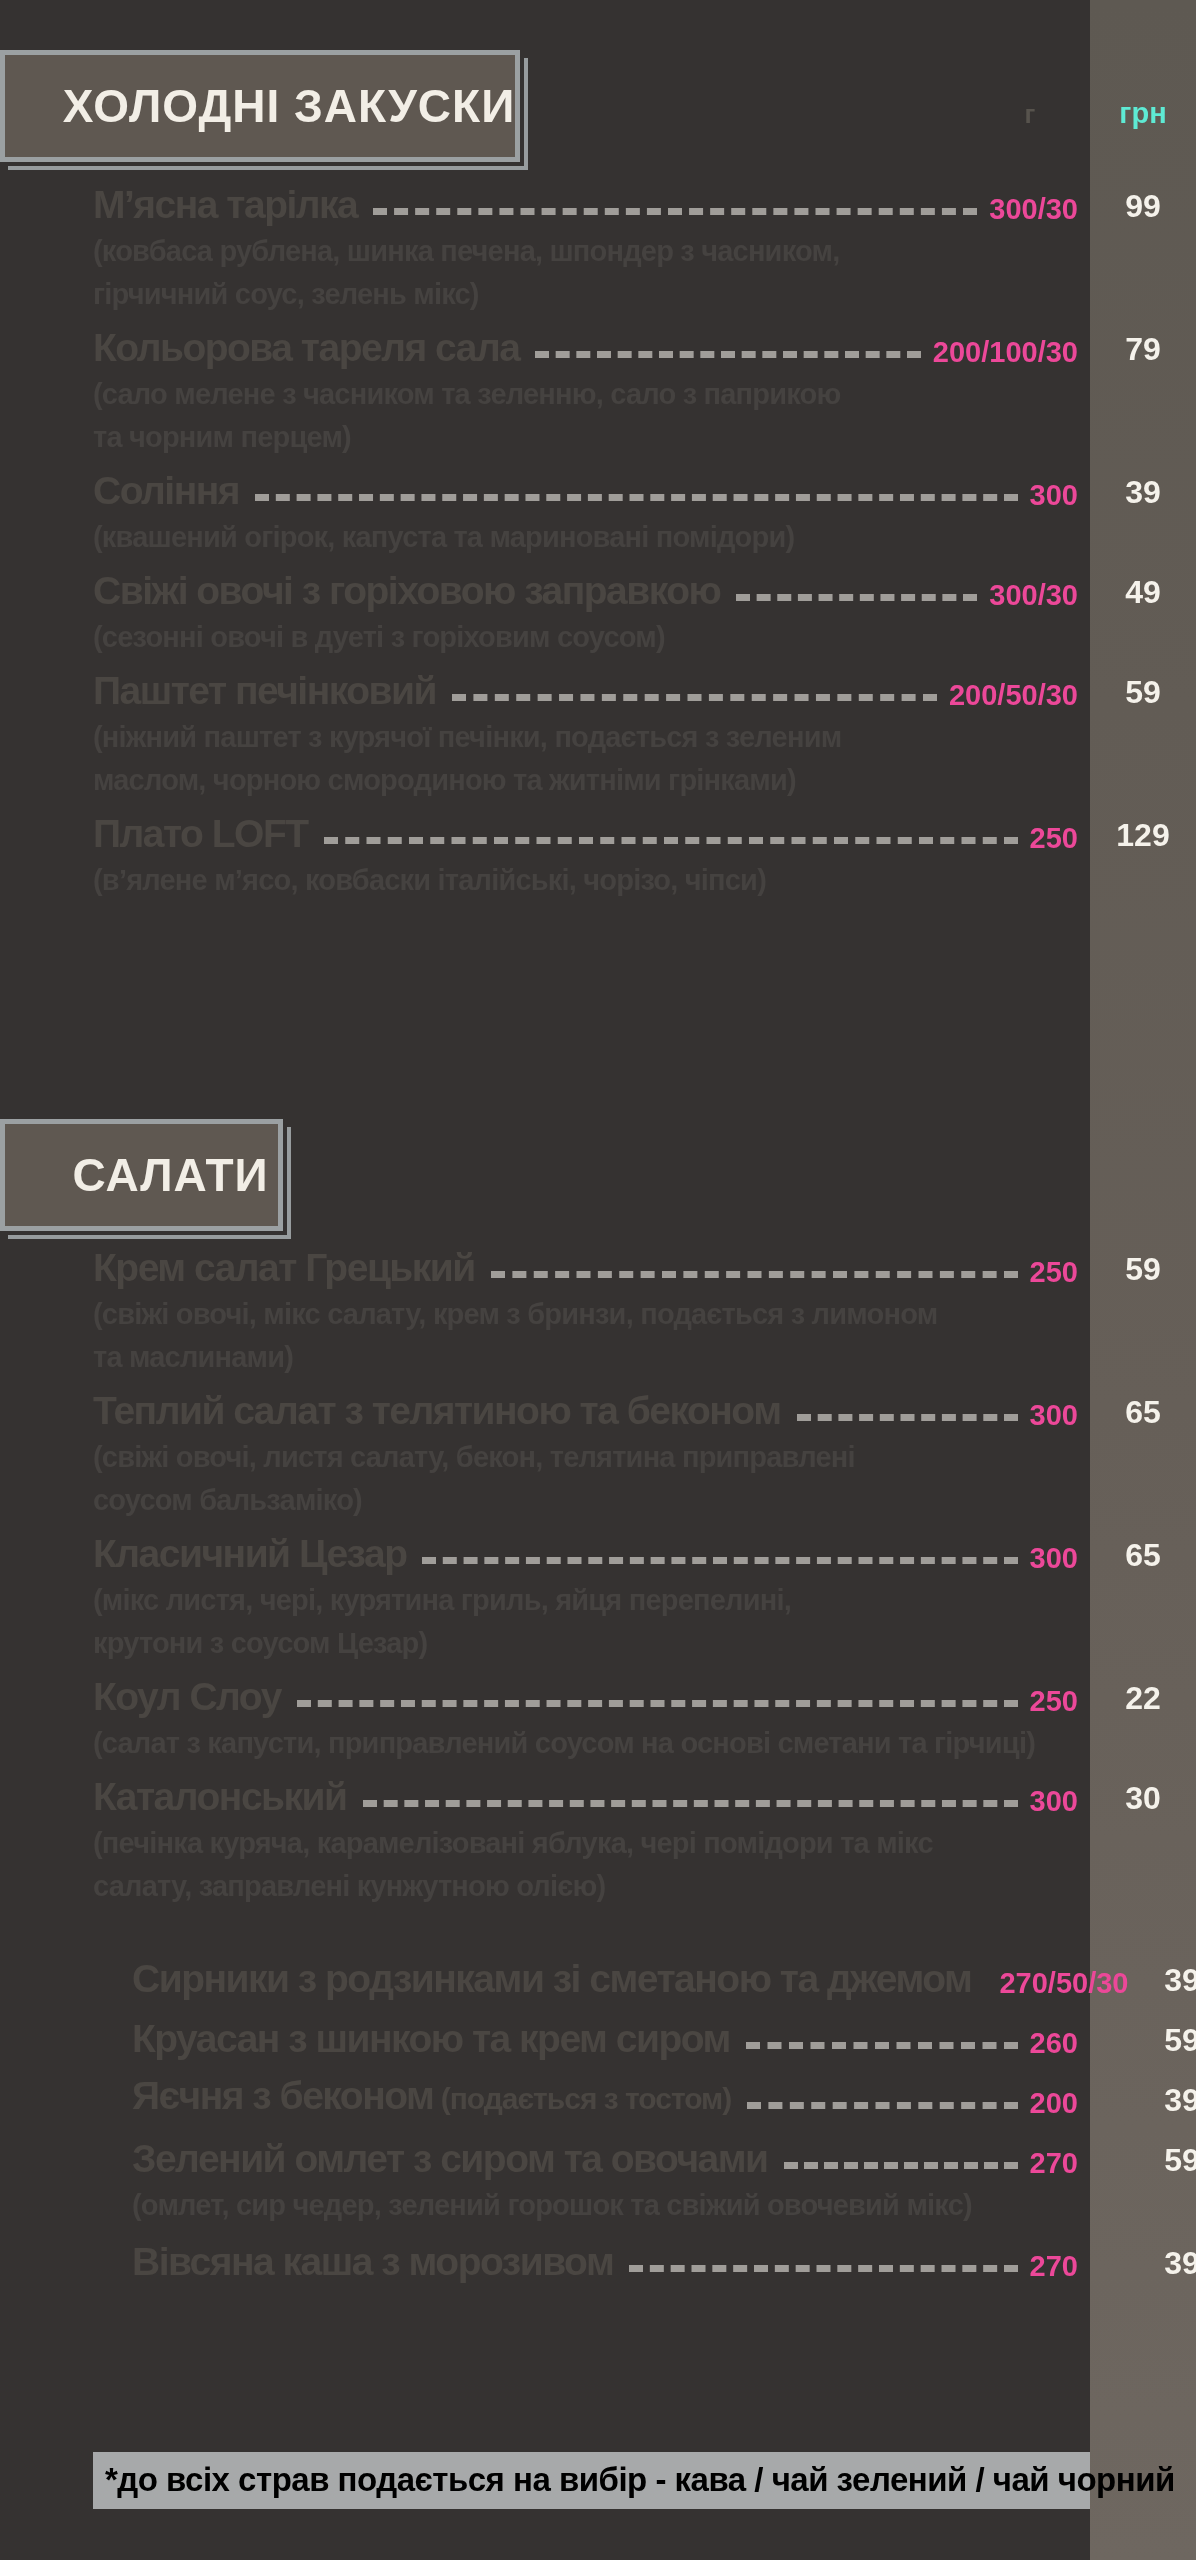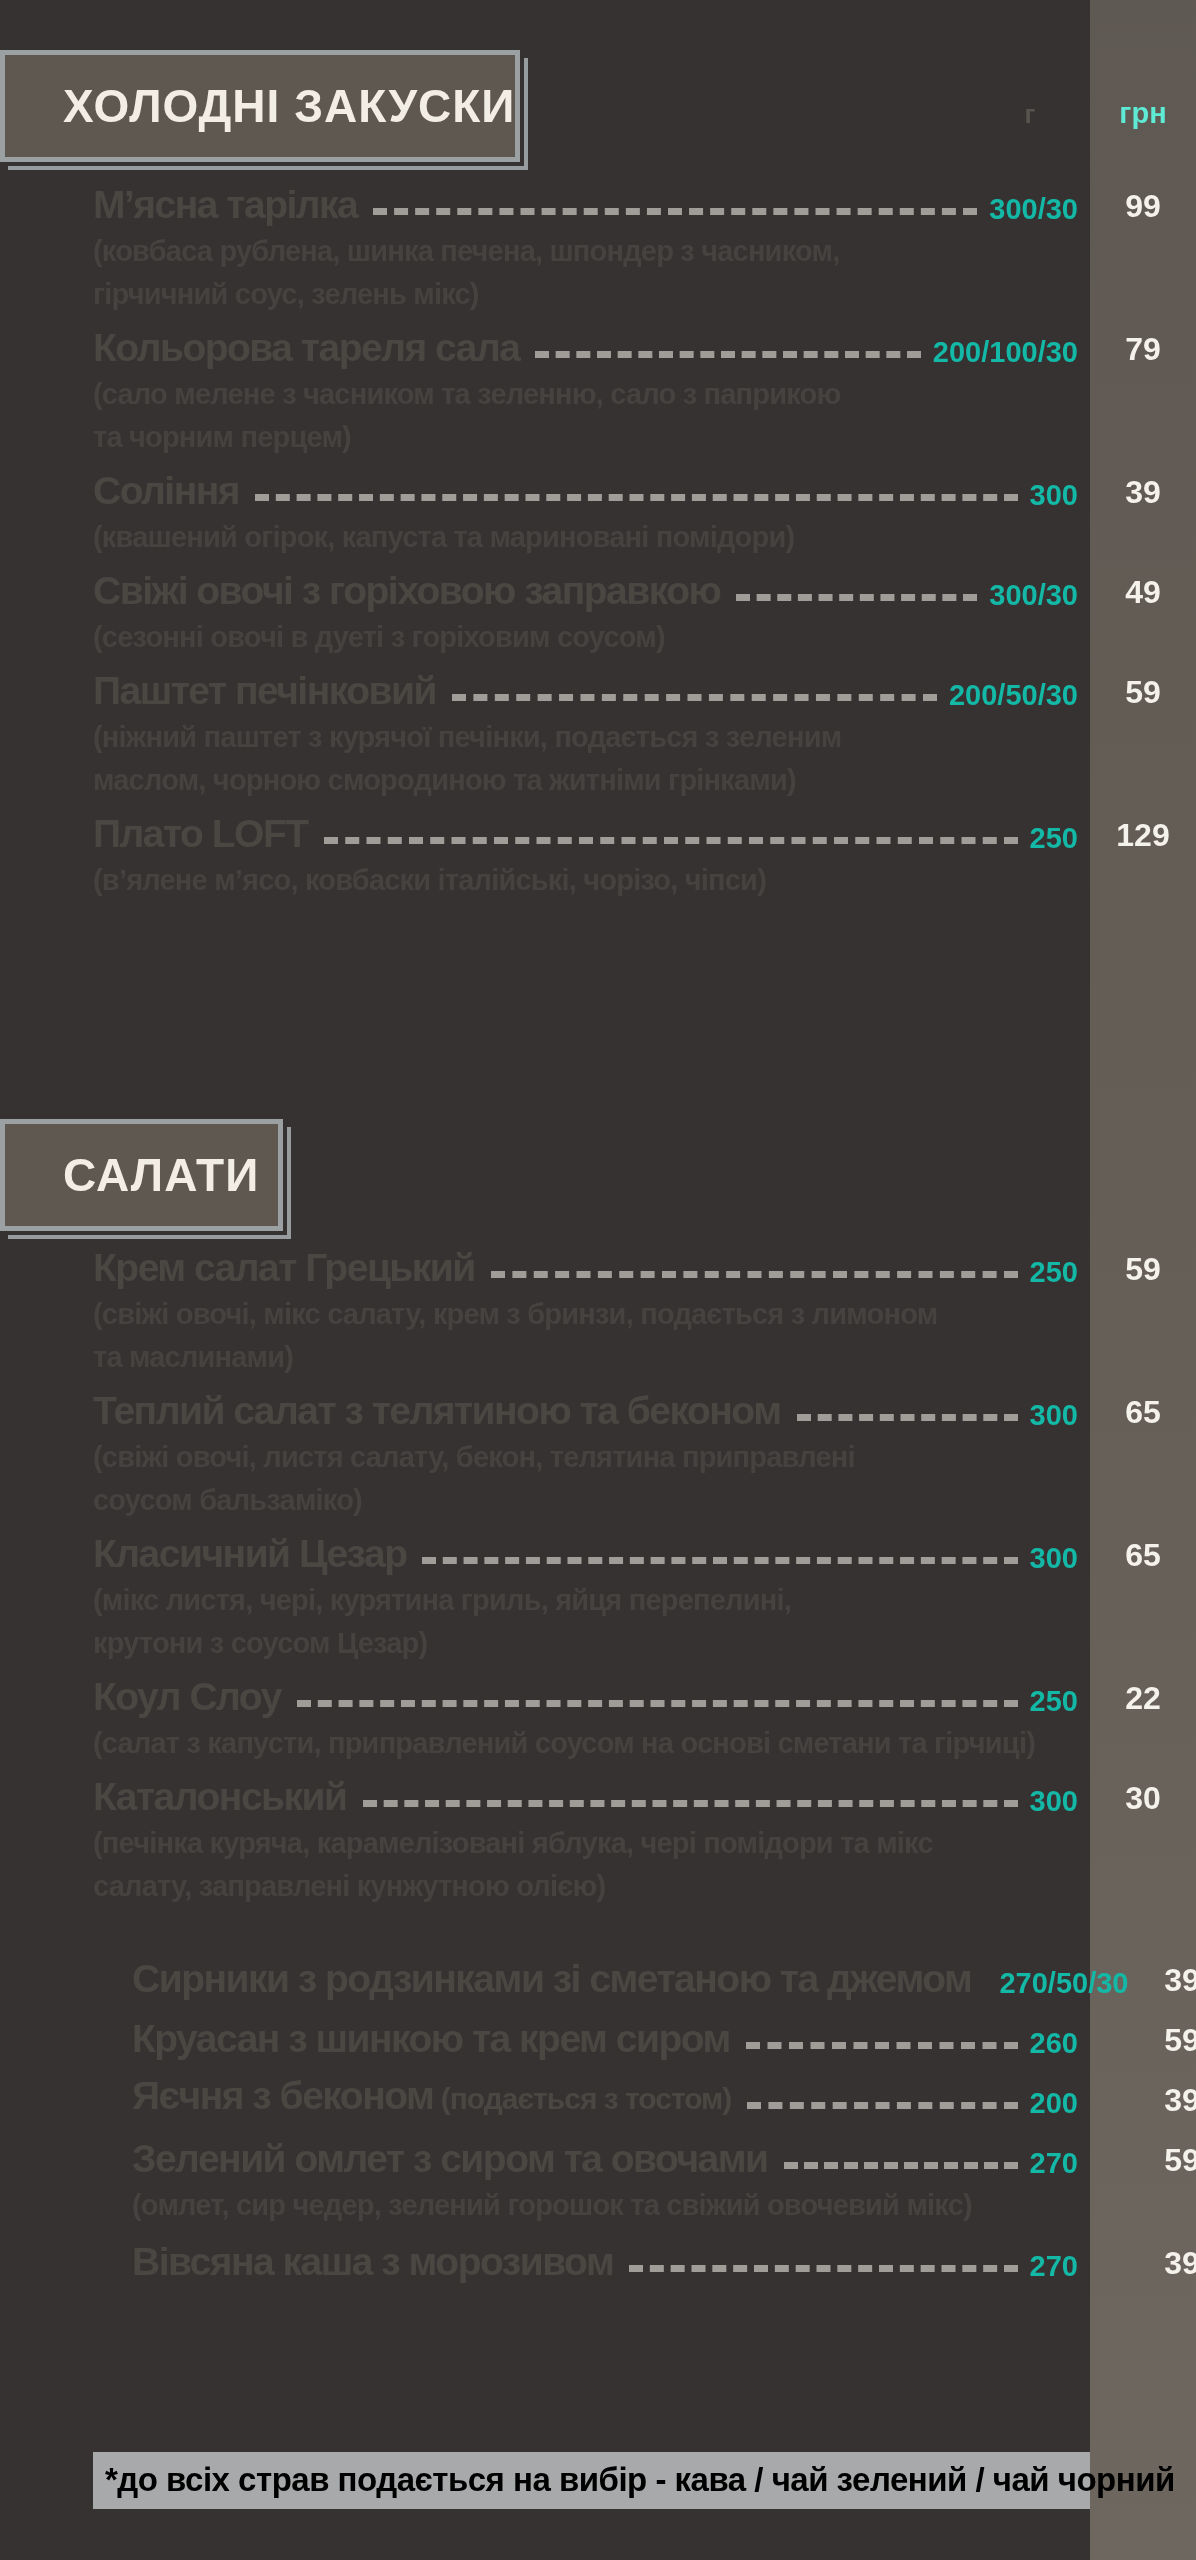"ХОЛОДНІ ЗАКУСКИ" .section-box { justify-content: flex-start -> center }
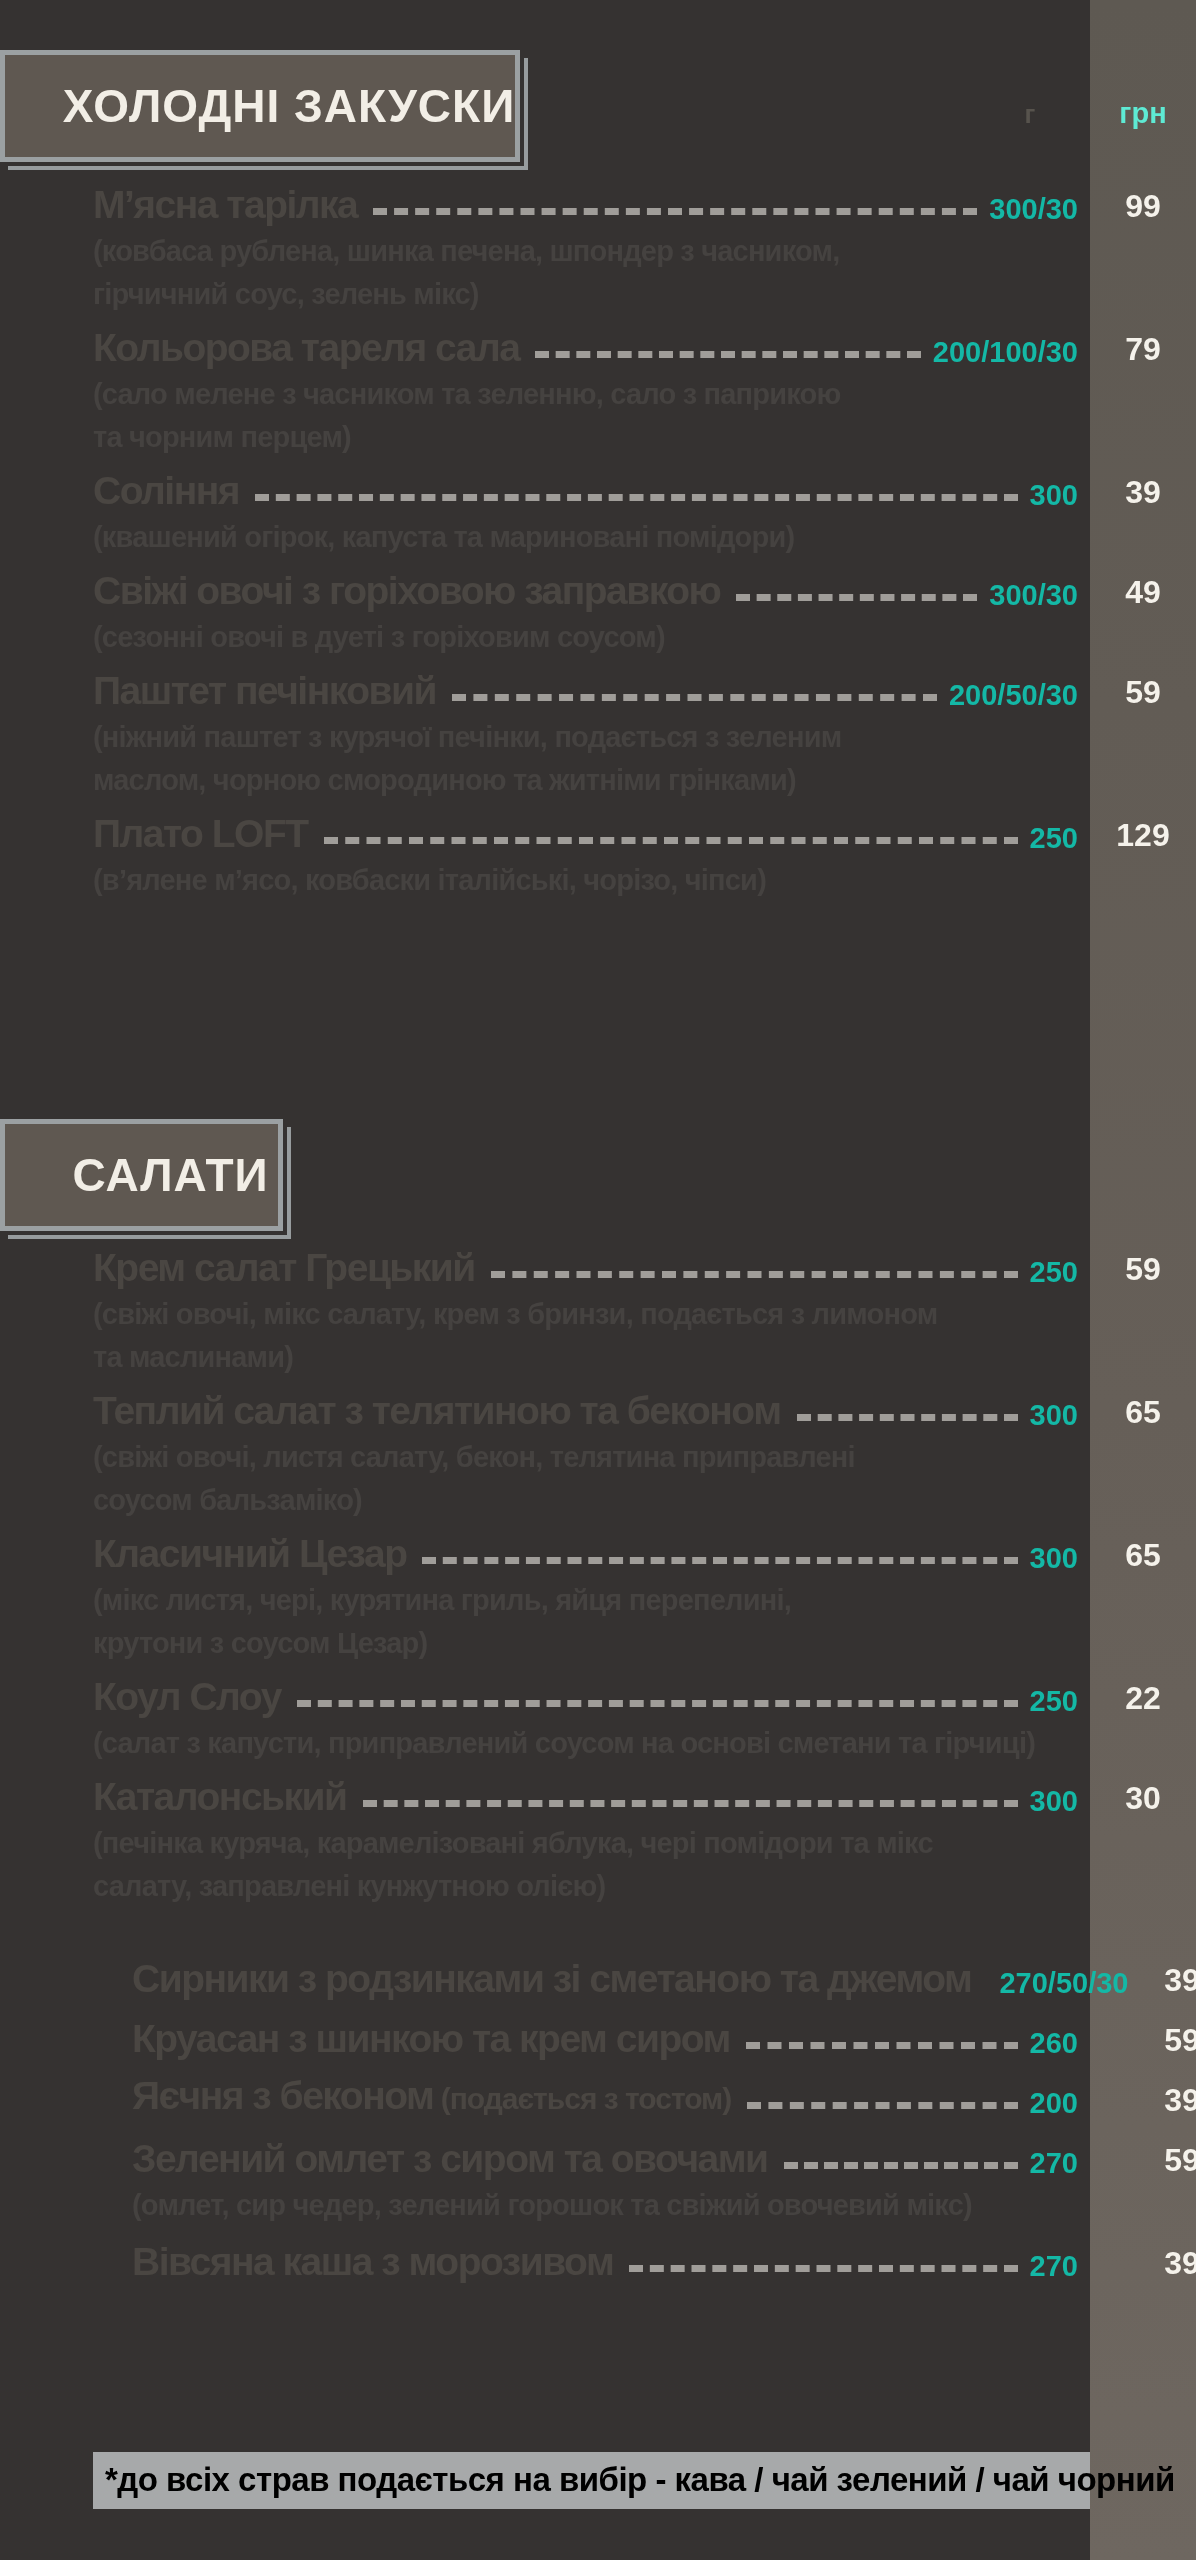"300/30" .weight { color: #14b8a6 -> #ec4899 }
